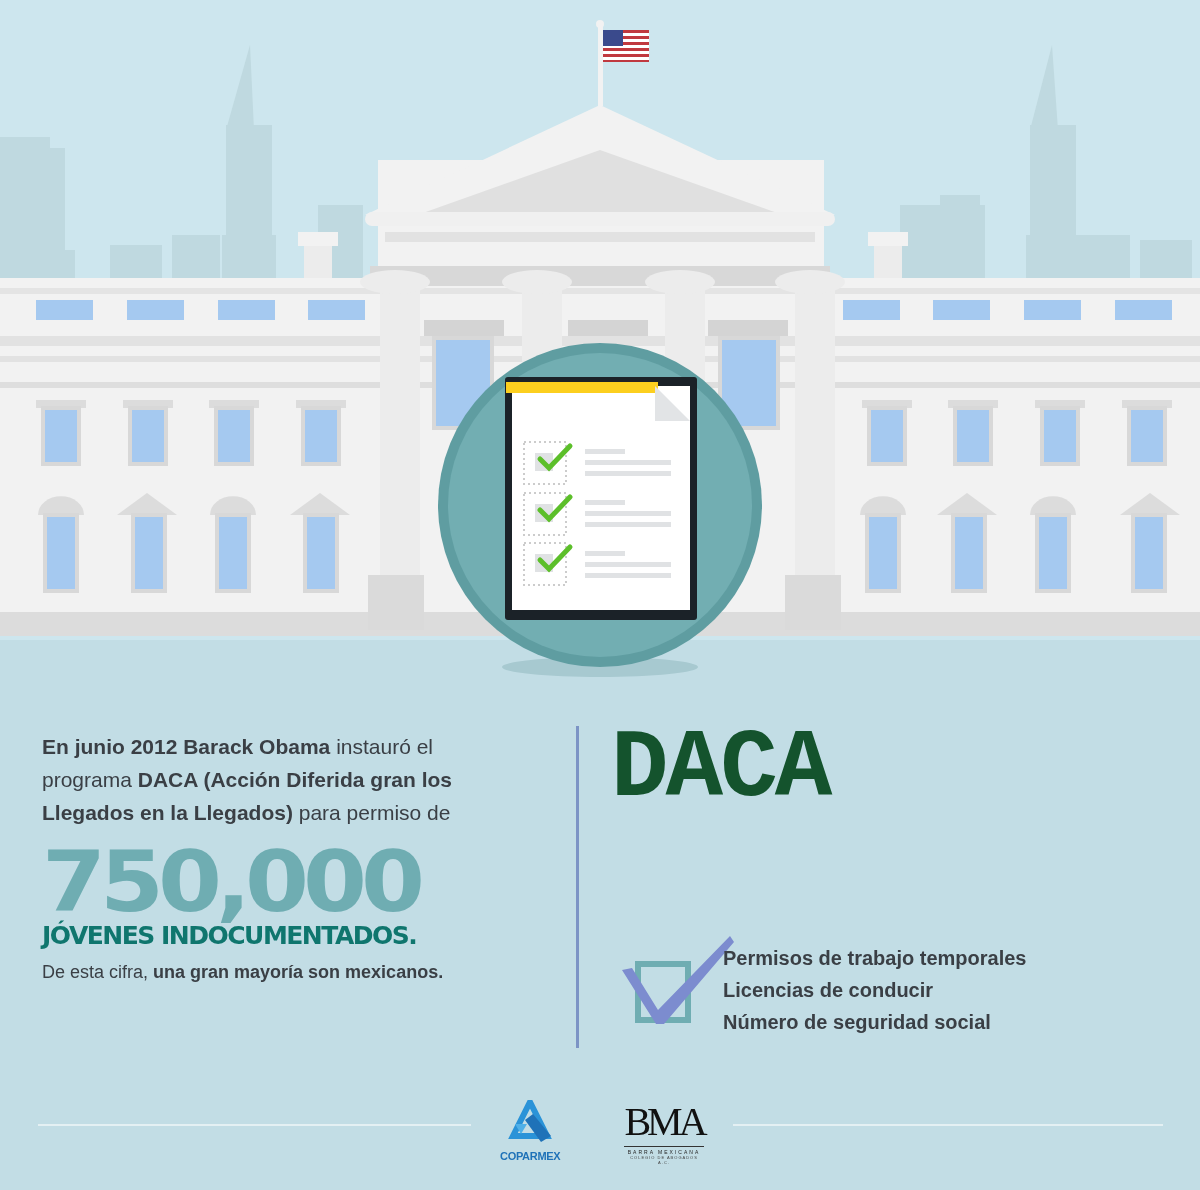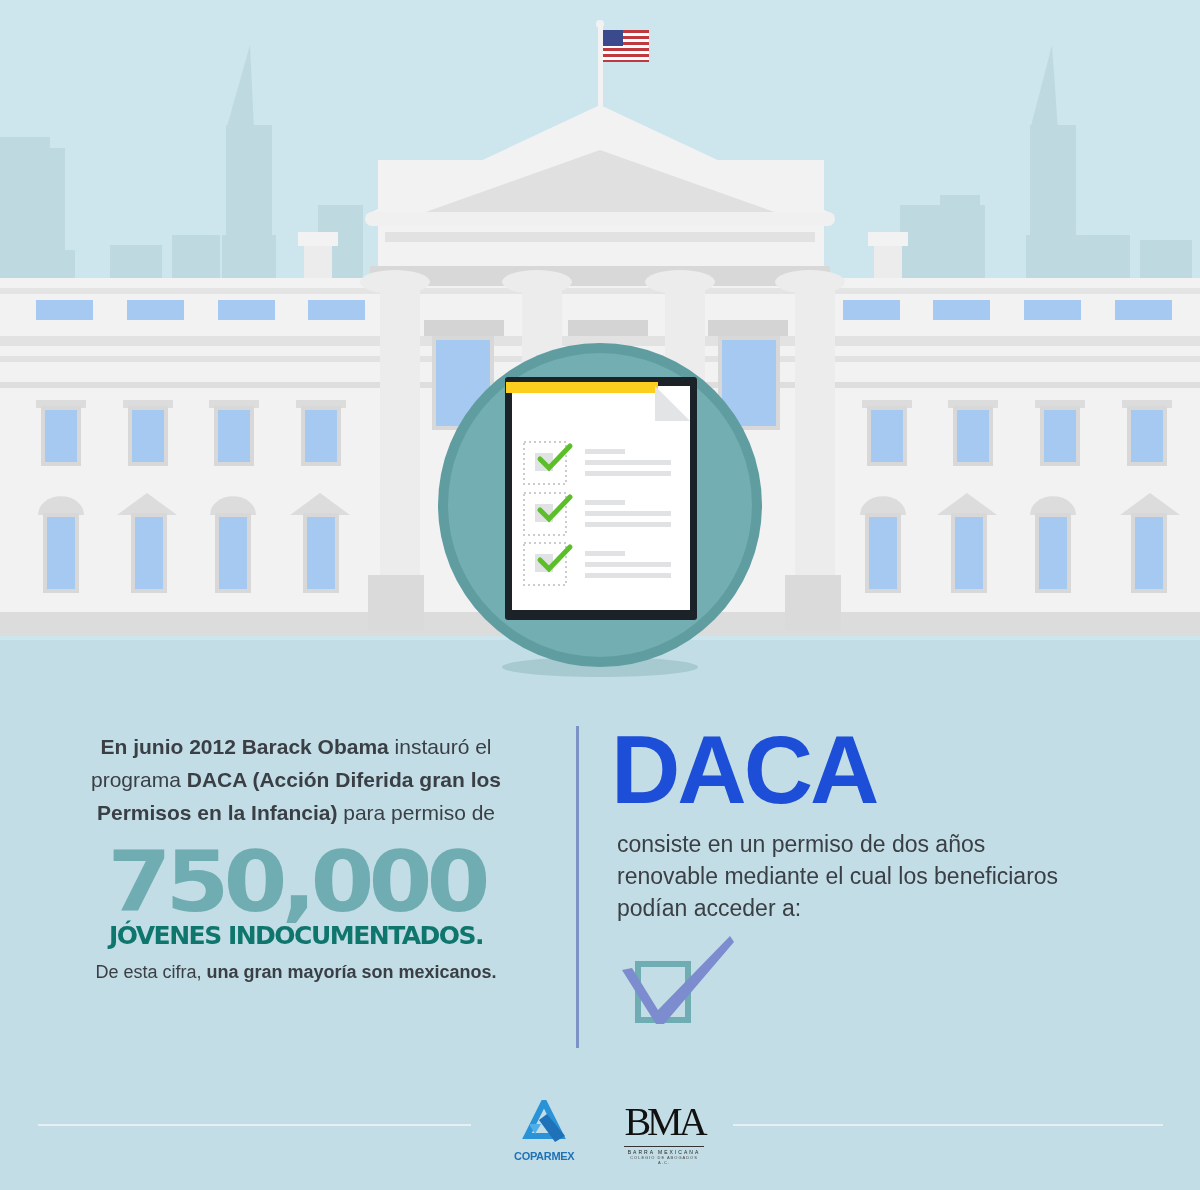"En junio 2012 Barack Obama" .left-col { left: 26px -> 42px; text-align: center -> left }
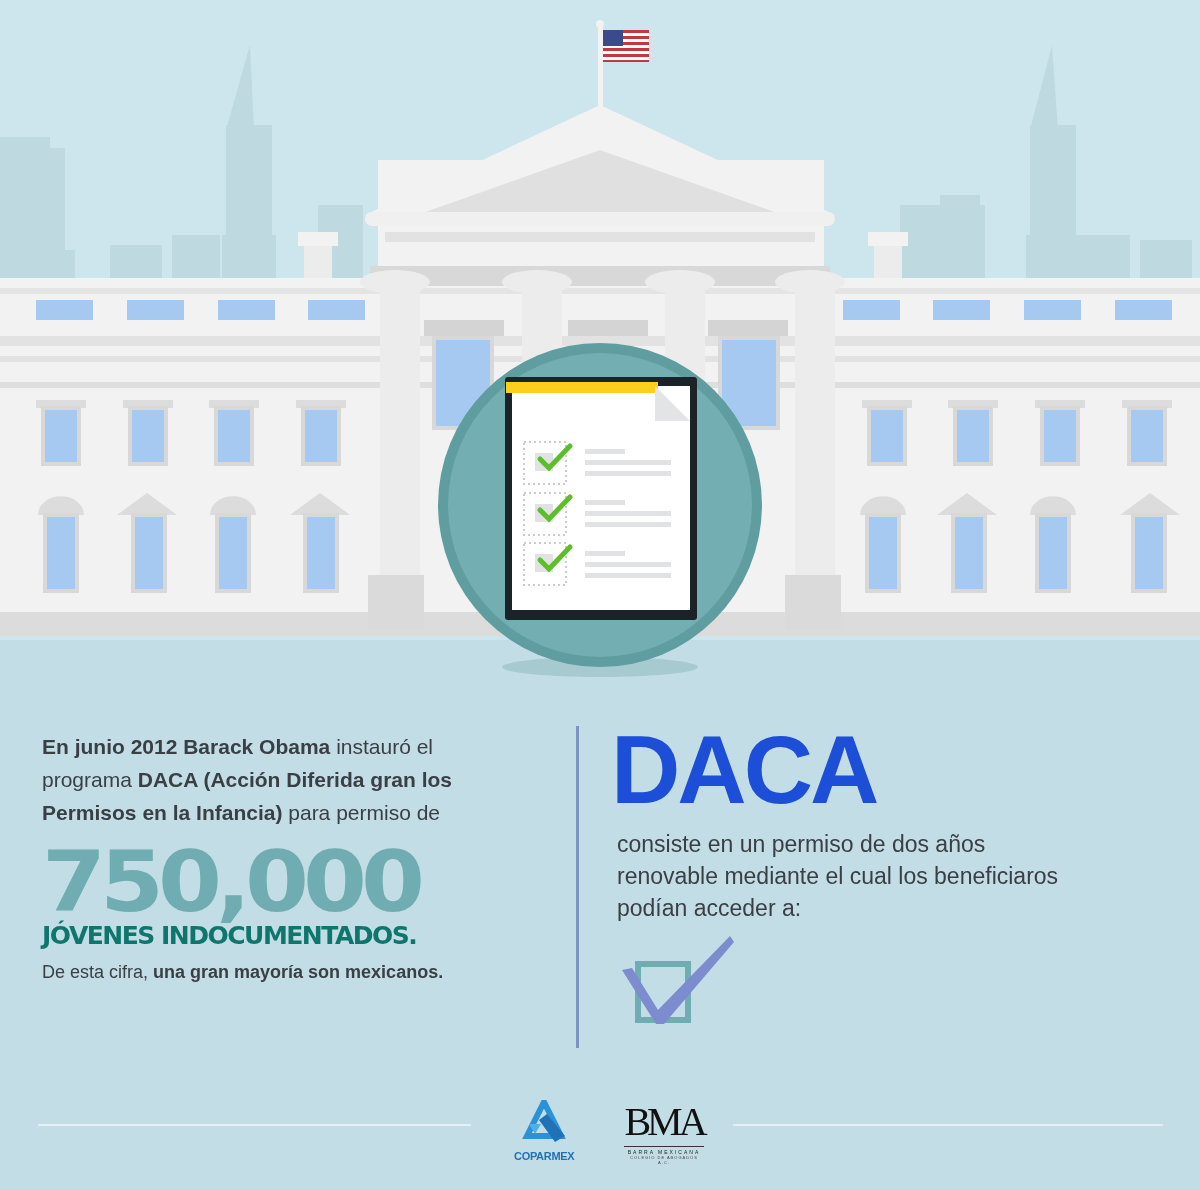"Permisos en la Infancia)" b { text: Permisos en la Infancia -> Llegados en la Llegados }
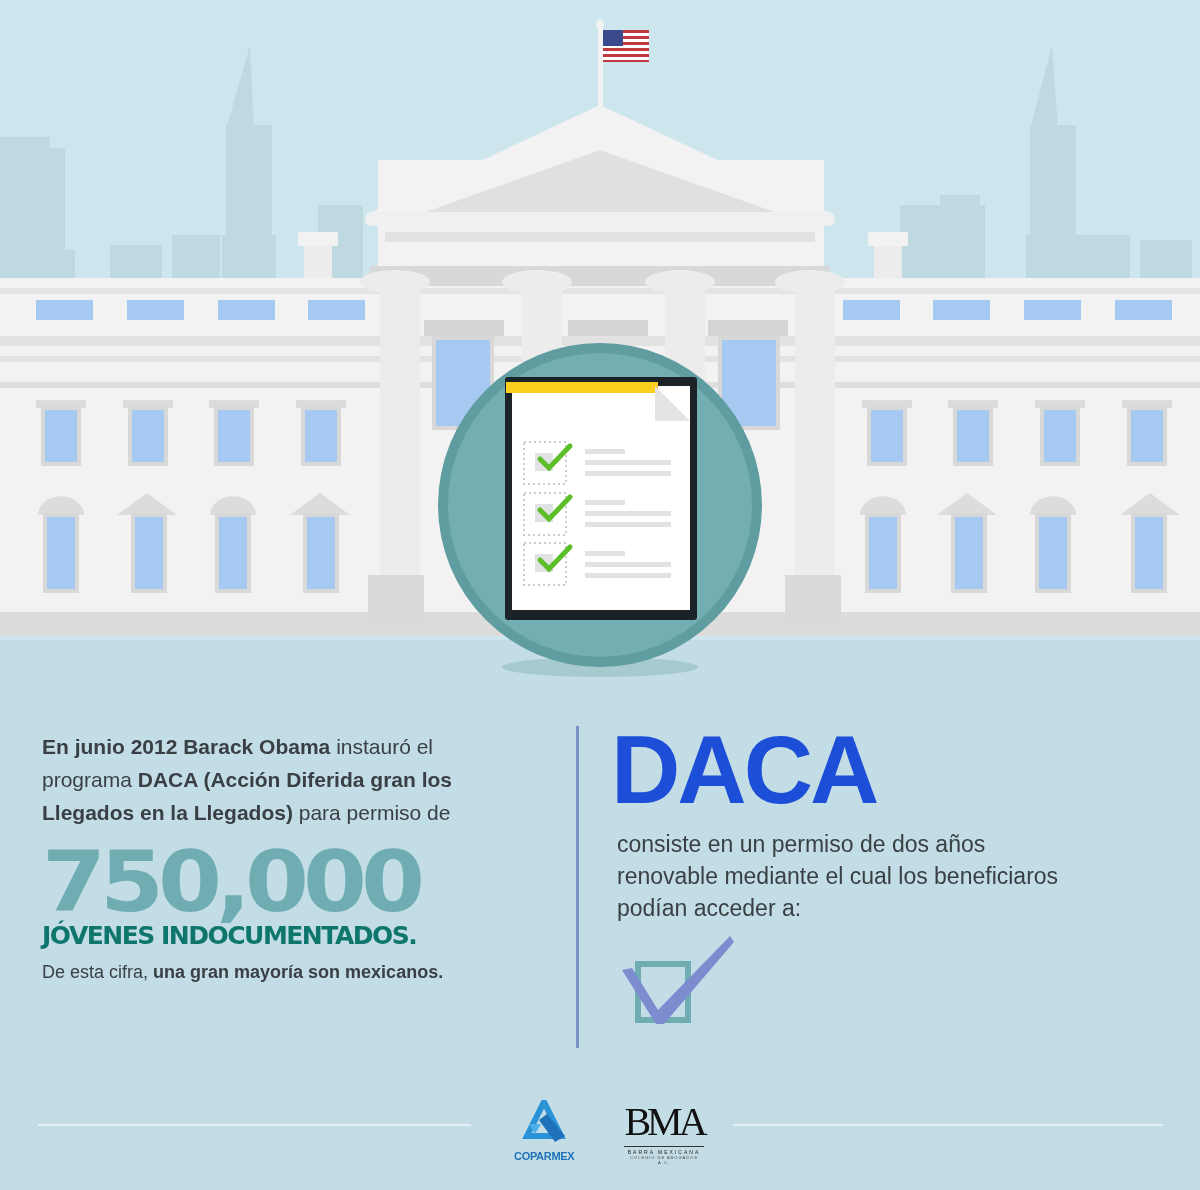"DACA" .daca { color: #1d4ed8 -> #14532d; font-family: Liberation Sans, sans-serif -> Liberation Mono, monospace }
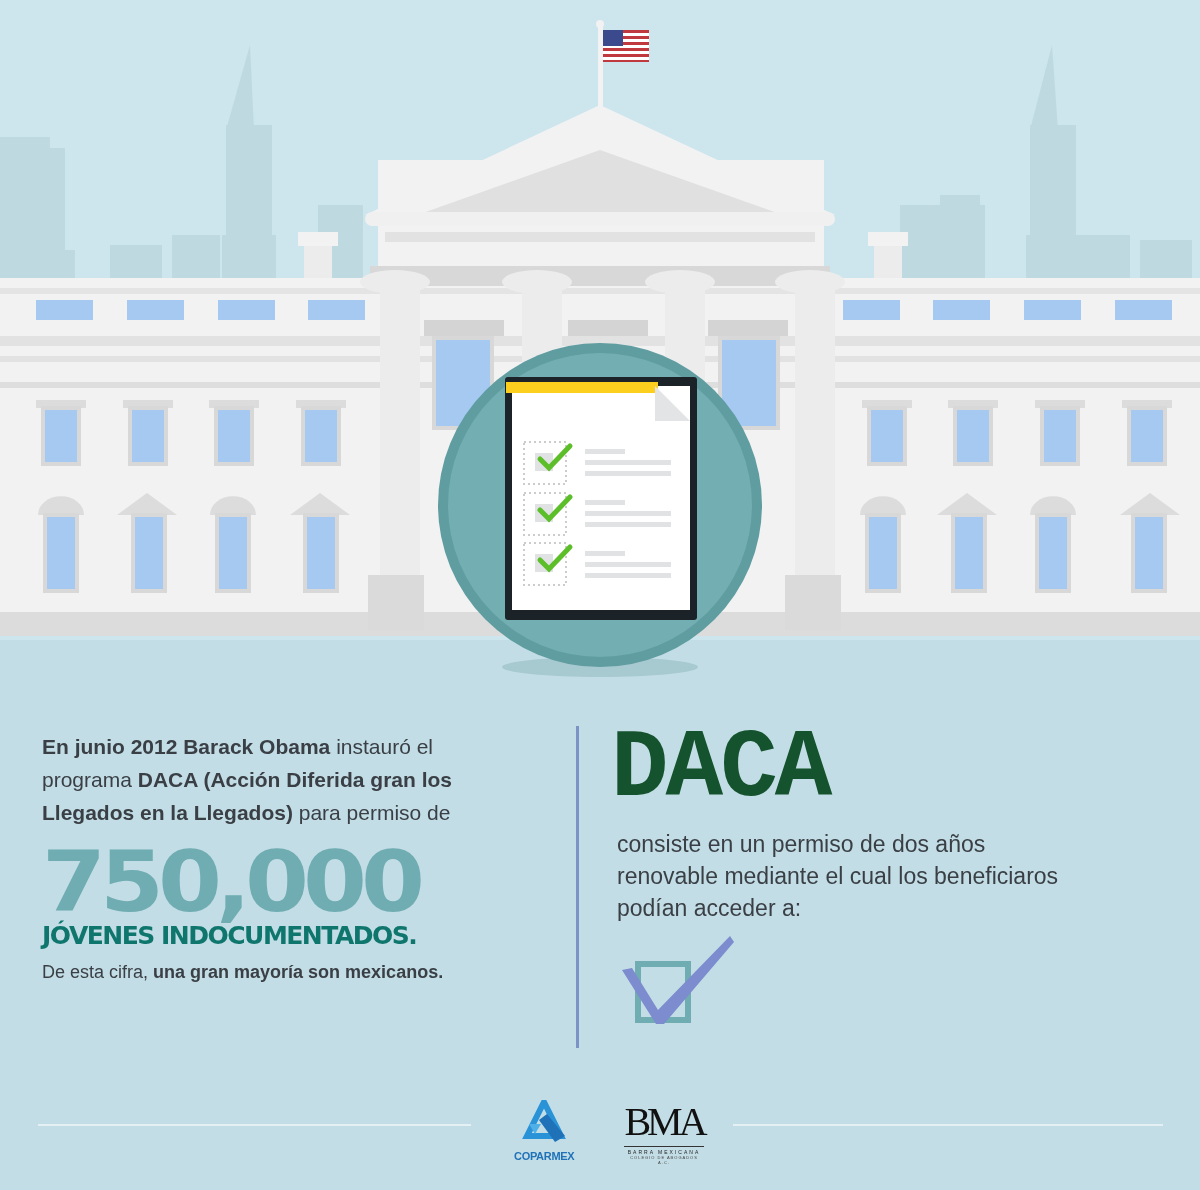"consiste en un permiso de" div.desc { html: <div> <div>consiste en un permiso de dos años</div> <div>renovable mediante el cual los beneficiaros</div> <div>podían acceder a:</div> </div> -> none }
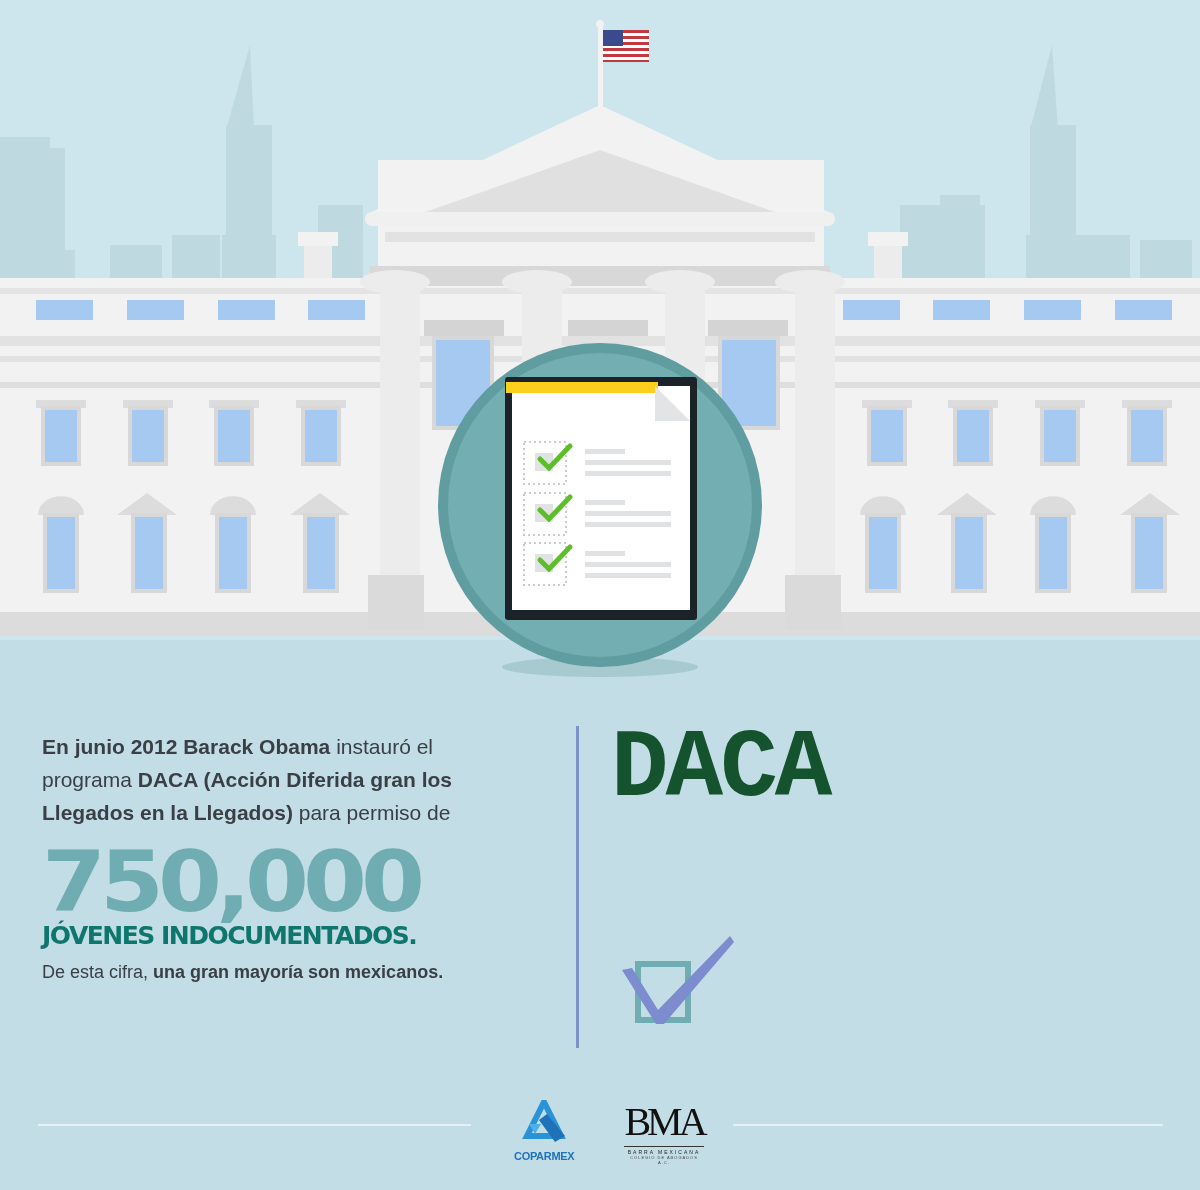"Permisos de trabajo temporales" div.blist { html: none -> <div> <div>Permisos de trabajo temporales</div> <div>Licencias de conducir</div> <div>Número de seguridad social</div> </div> }
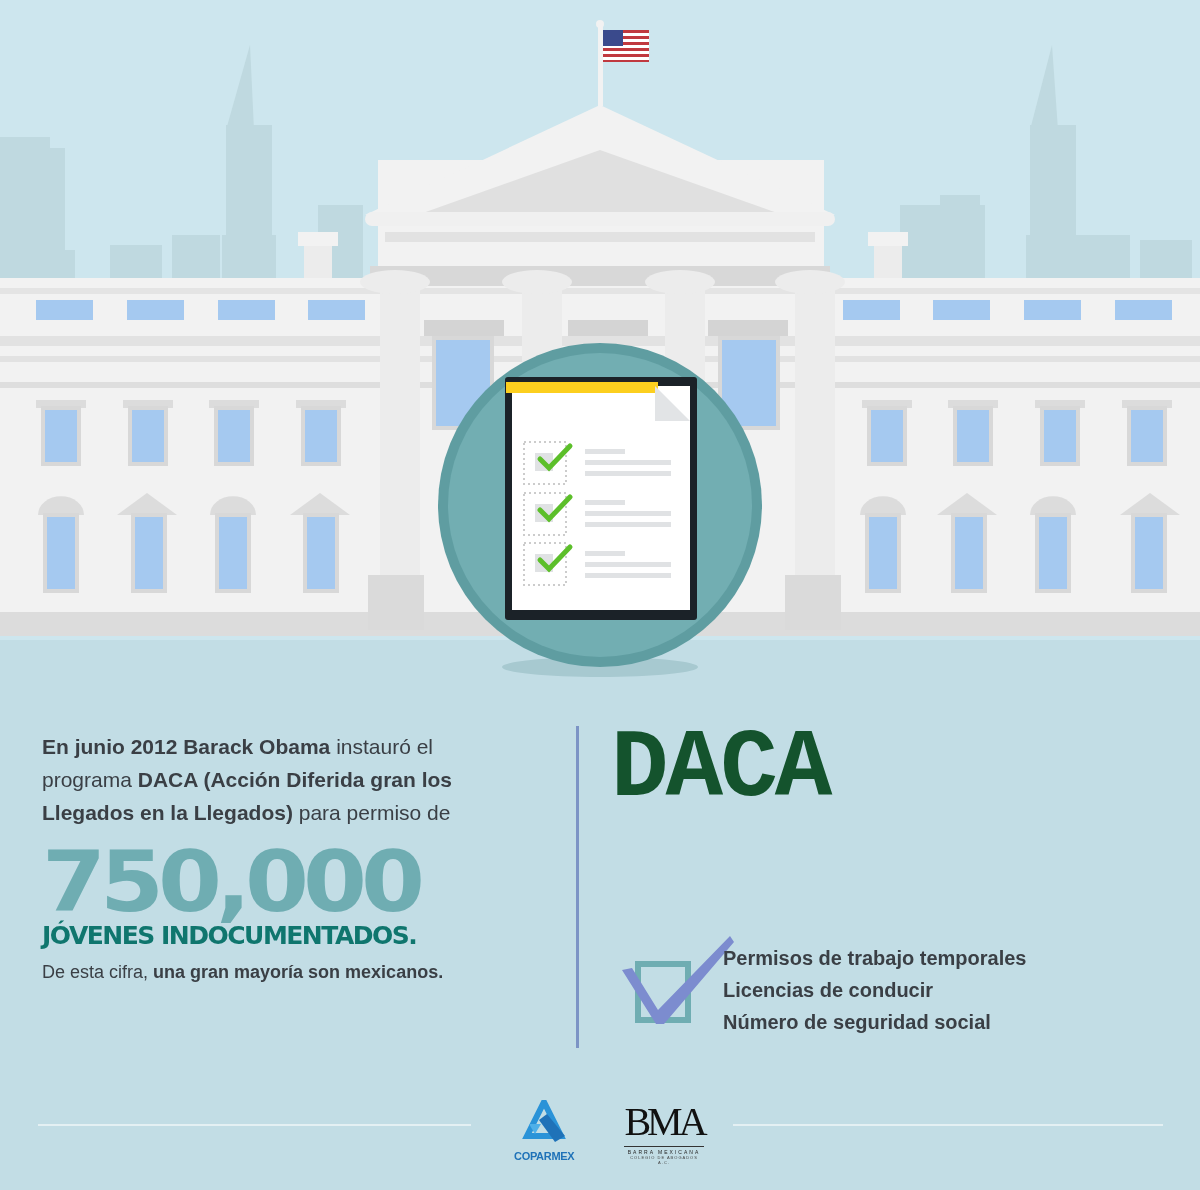"COPARMEX" .logo-cop { left: 514px -> 500px }
